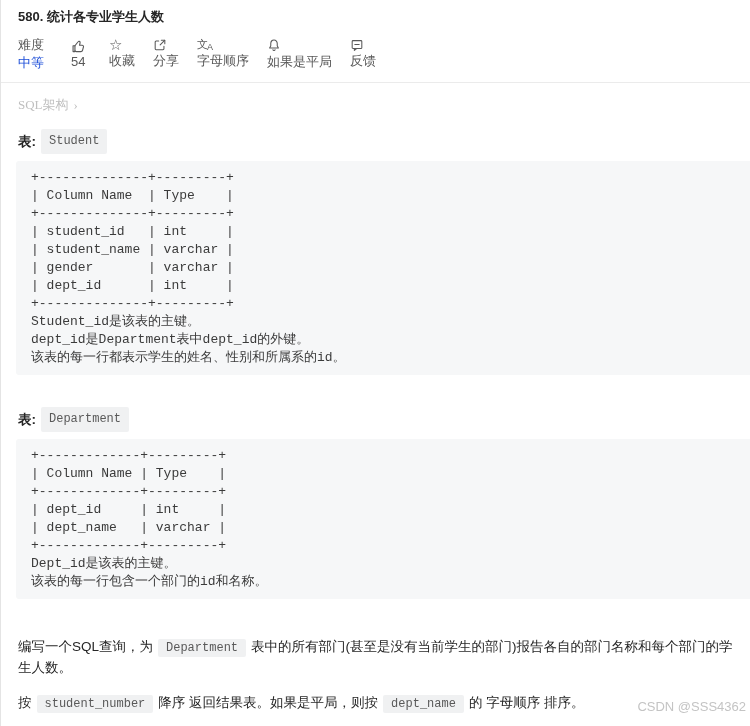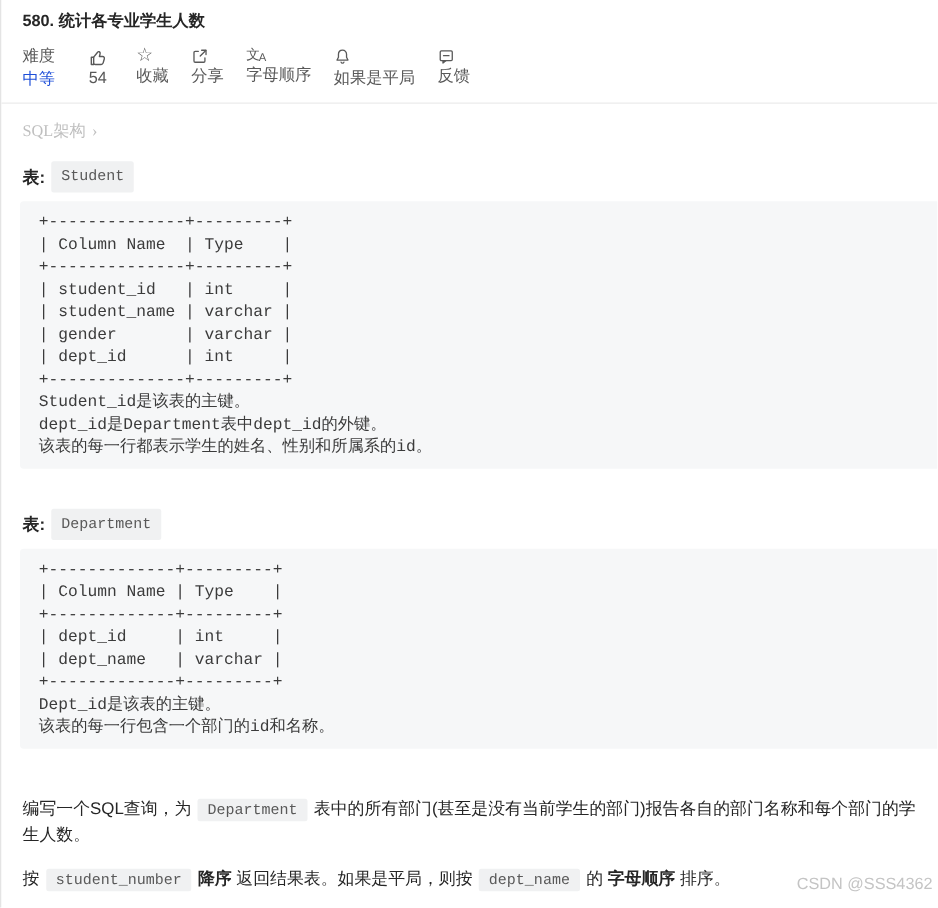"降序" .para b { font-weight: bold -> normal }
